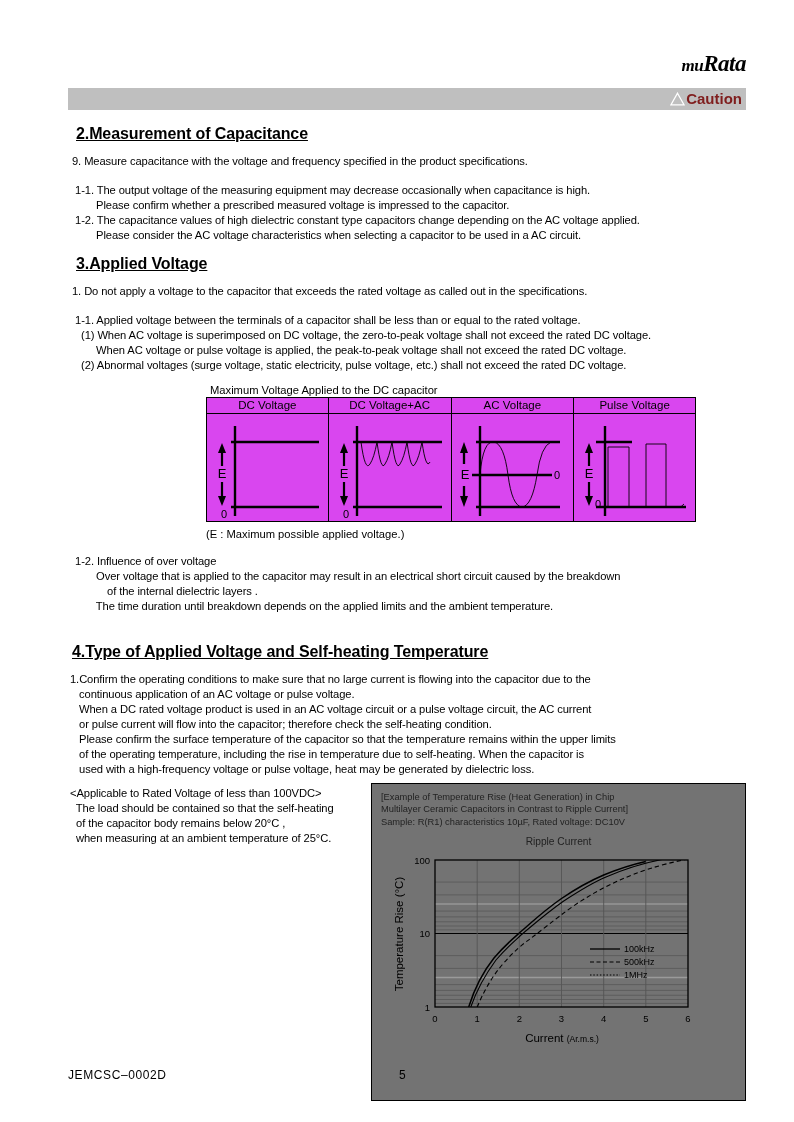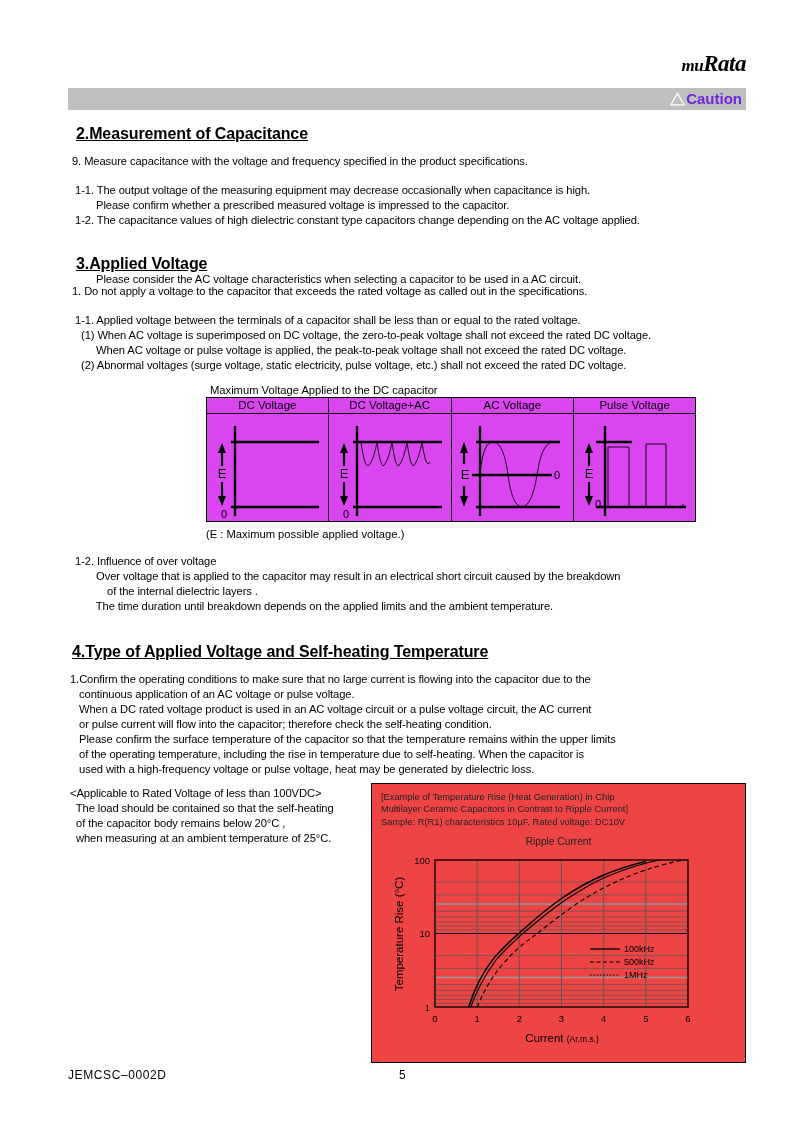"Caution" .caution-label { color: #6d28d9 -> #7f1d1d }
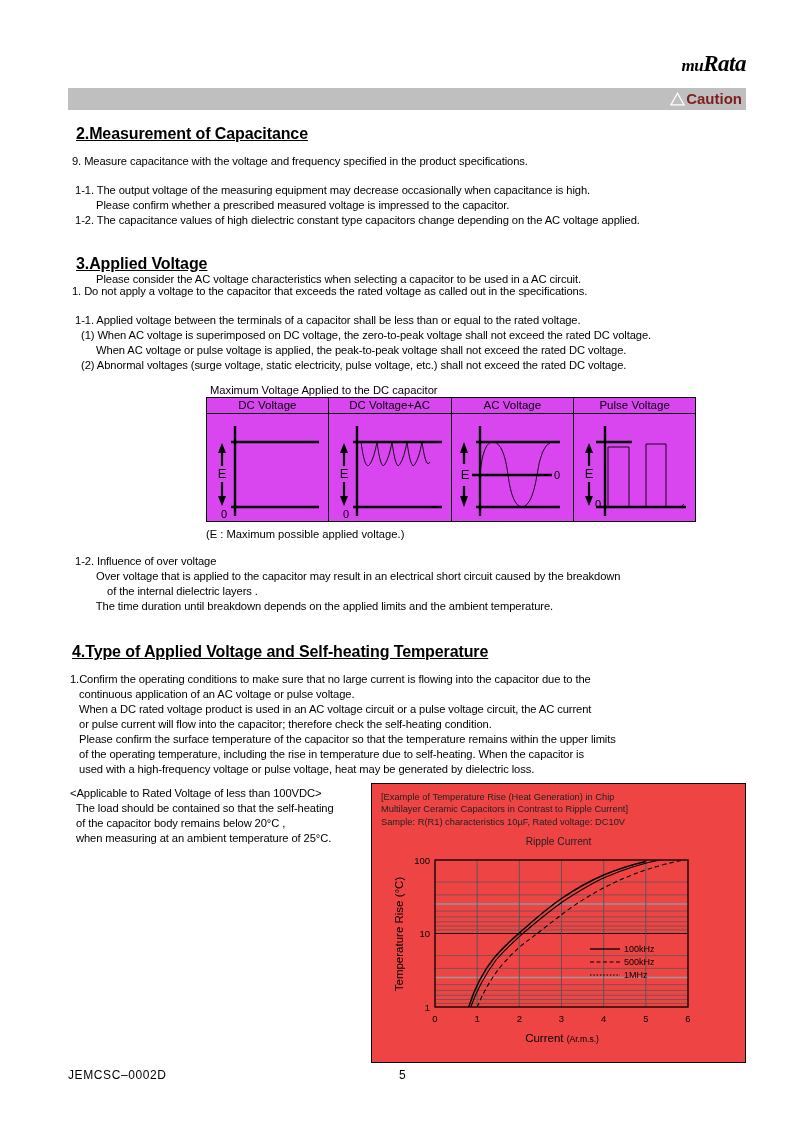"Please consider the AC voltage" div.abs { margin-top: 44px -> none }
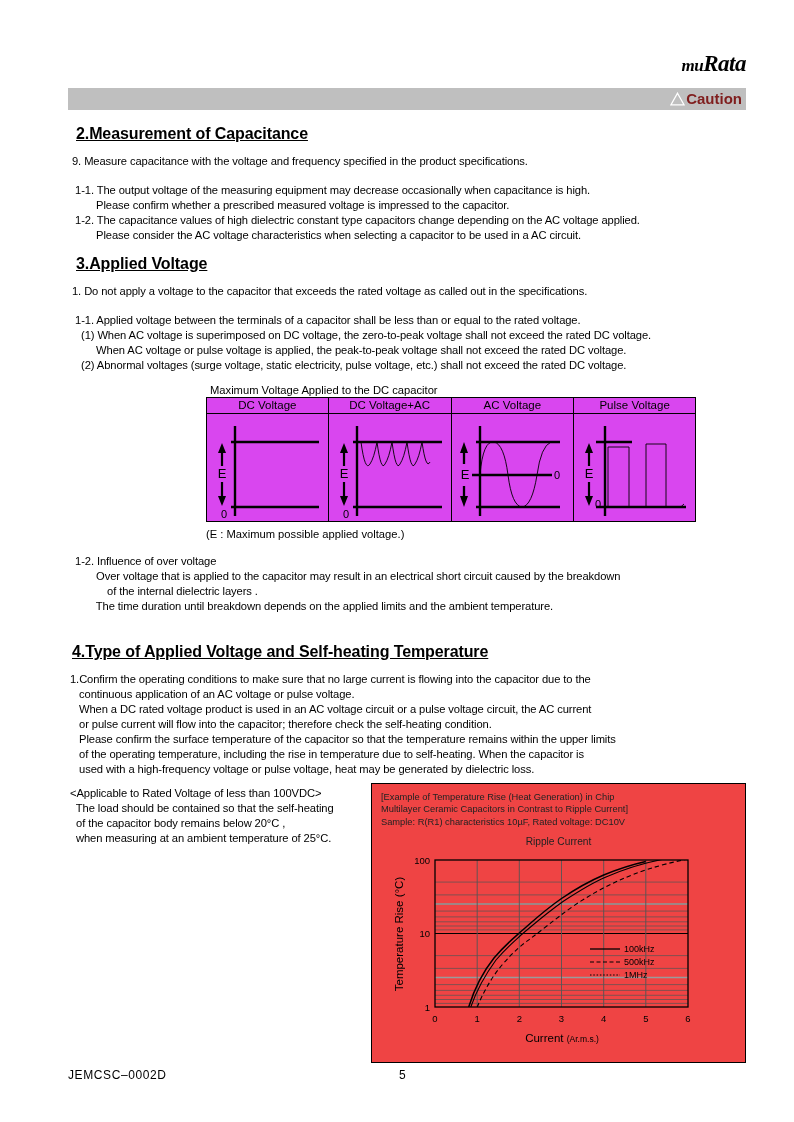"[Example of Temperature Rise (Heat" .chartbox { background: #ef4444 -> #737373; height: 280px -> 318px }
